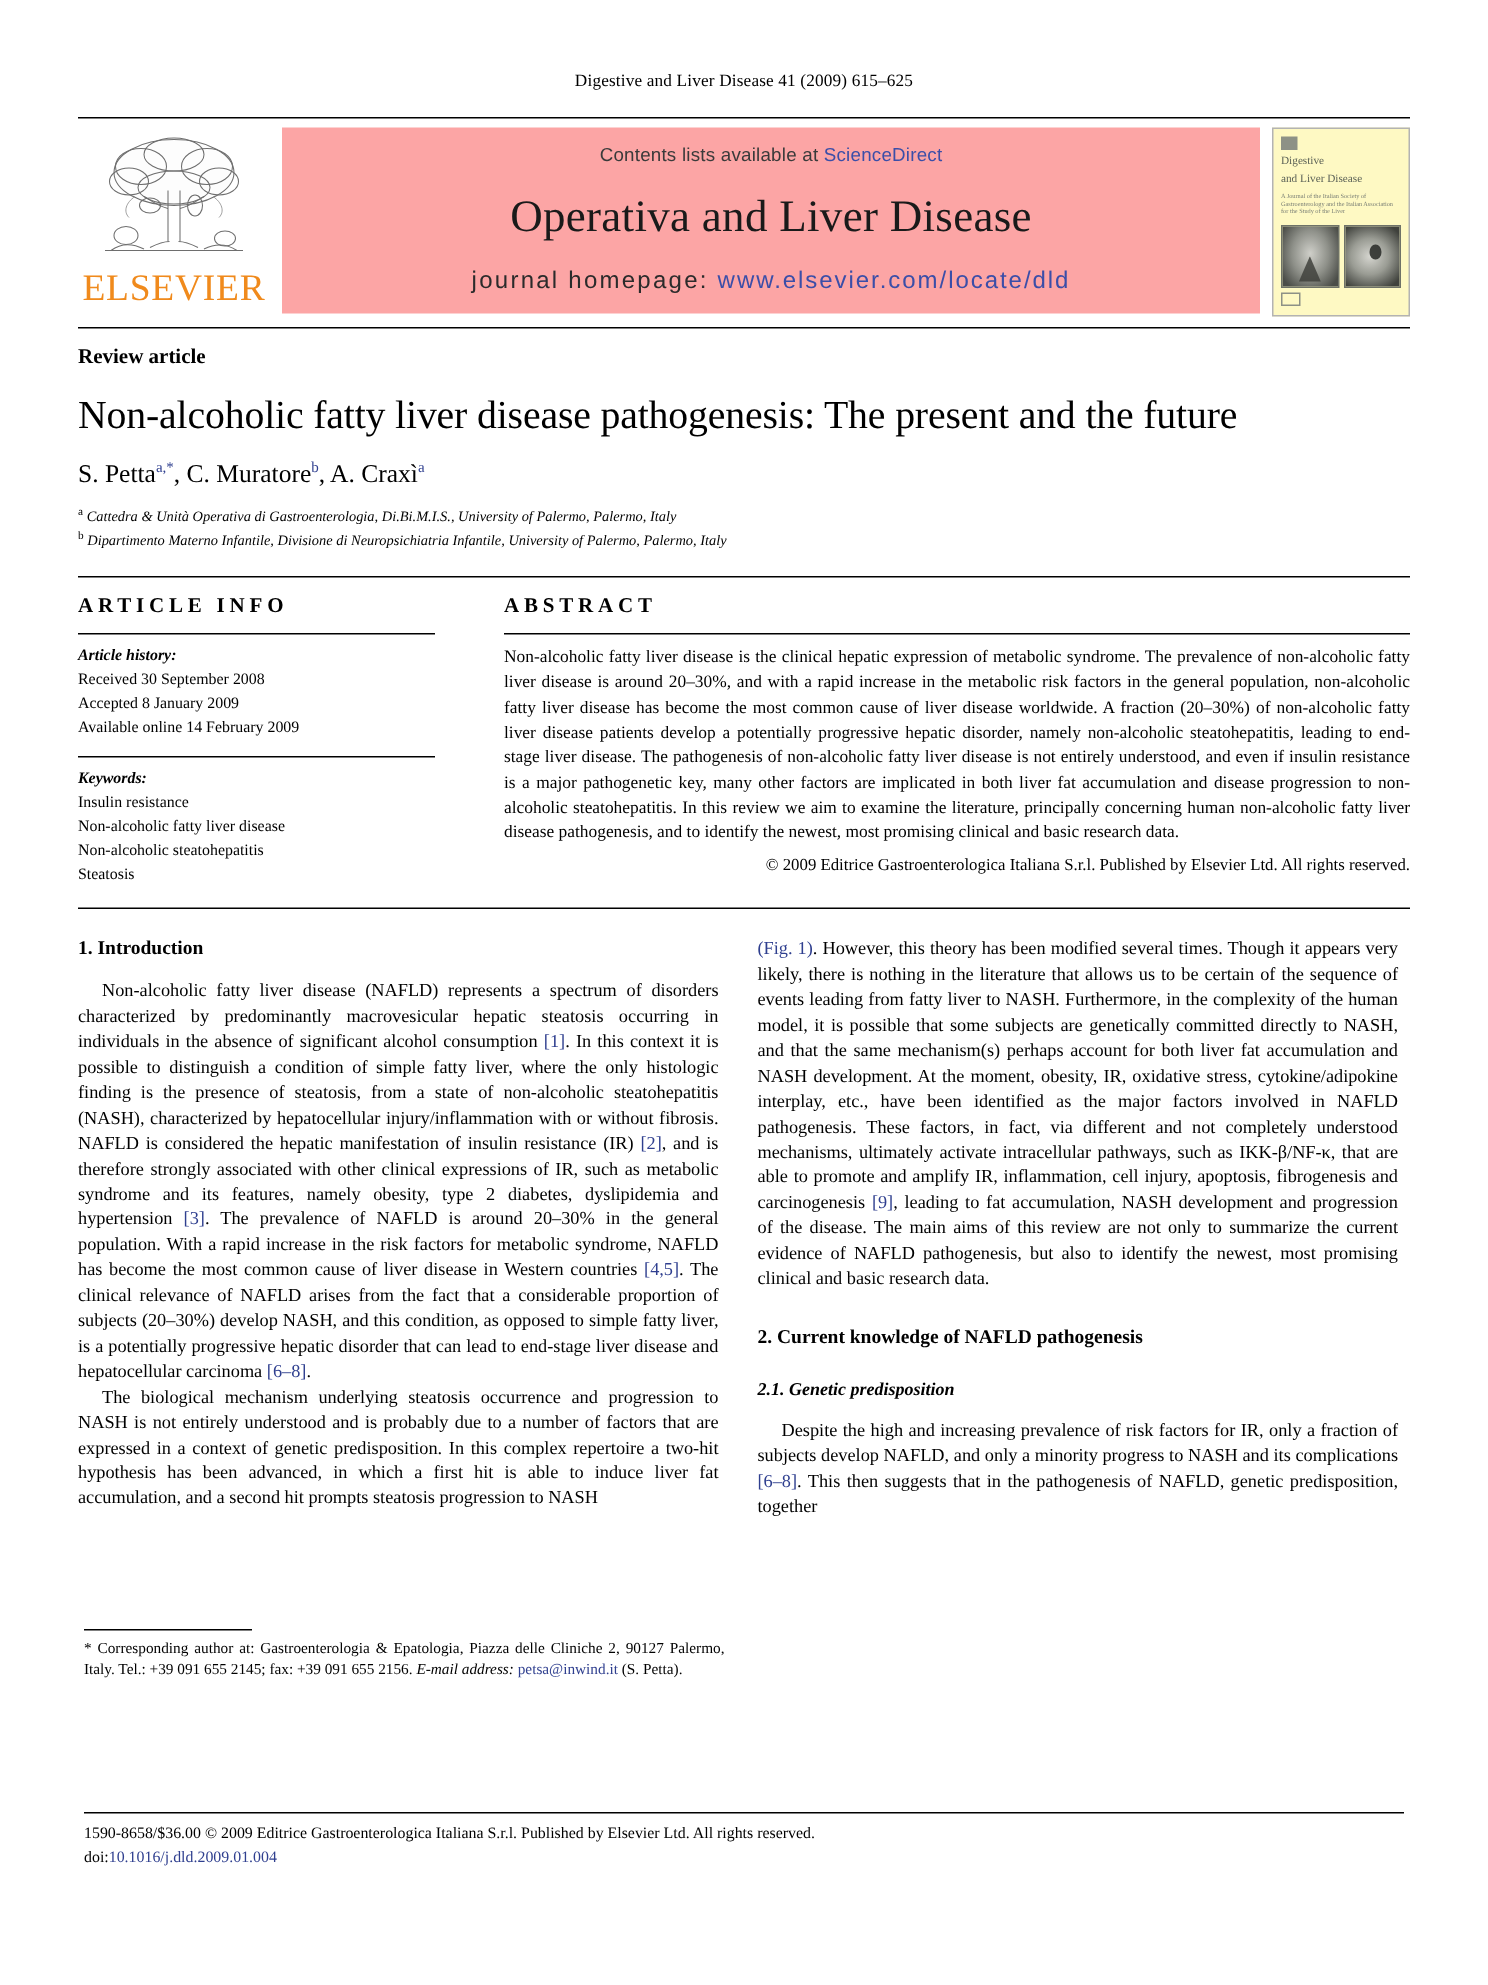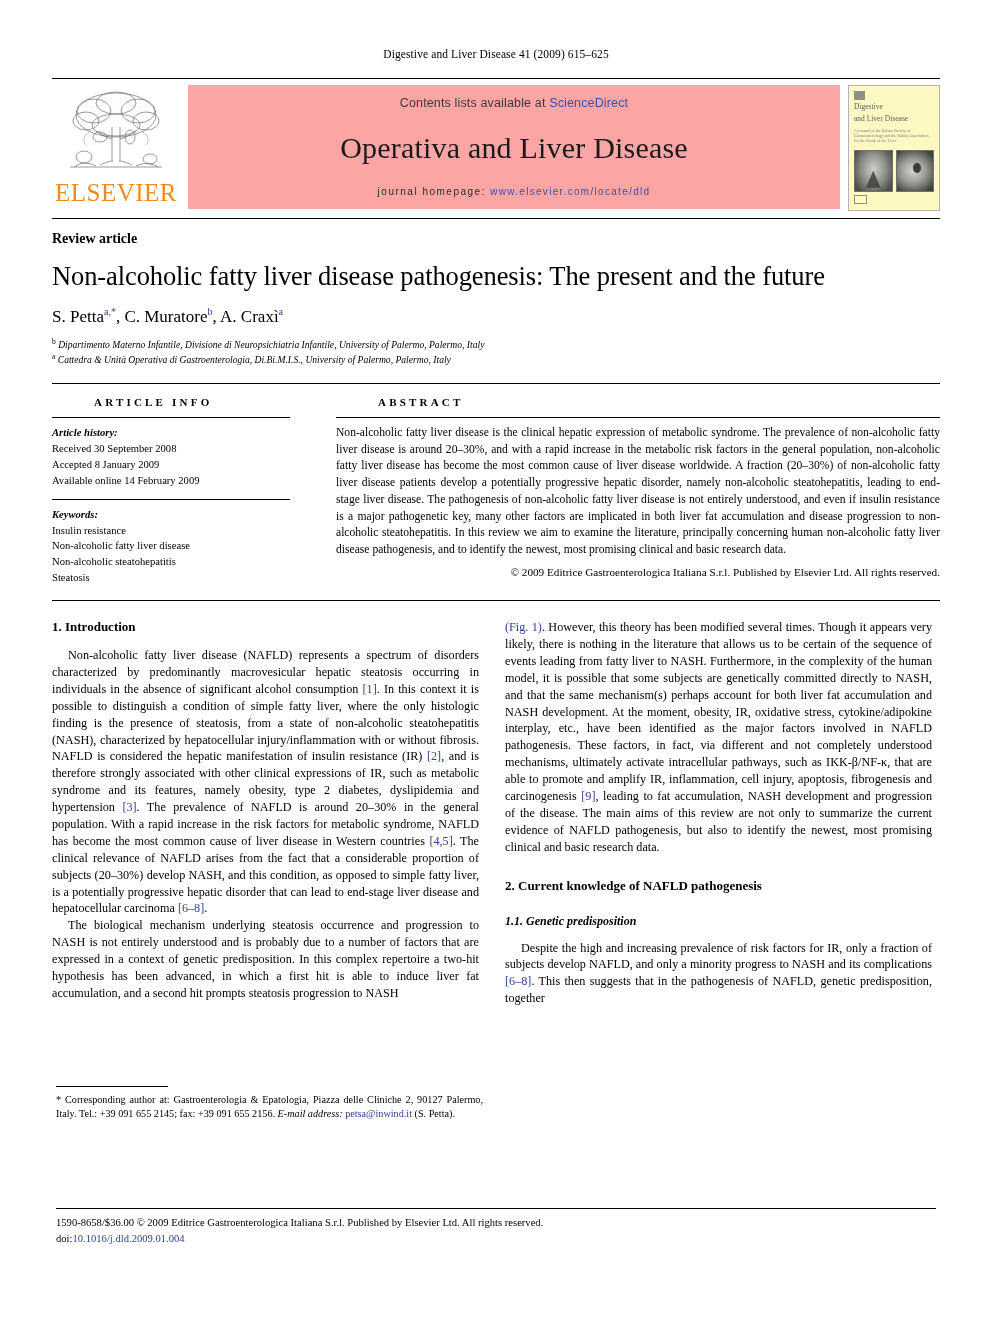"journal homepage:" .banner-homepage { font-size: 10px -> 16px }
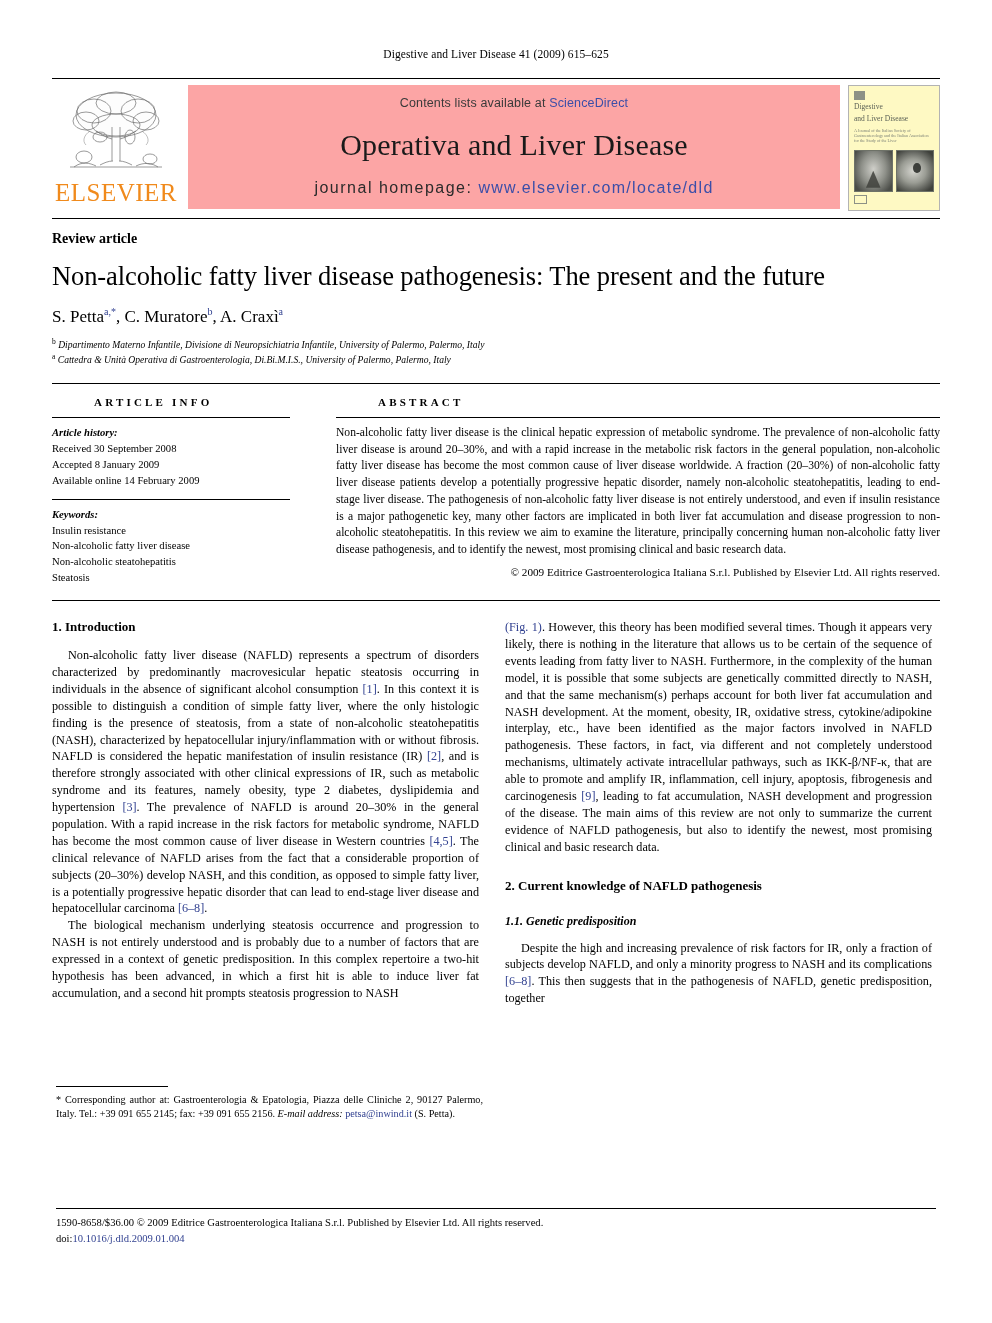"b Dipartimento Materno Infantile," div { order: before "a Cattedra & Unità Operativa" -> after "a Cattedra & Unità Operativa" }
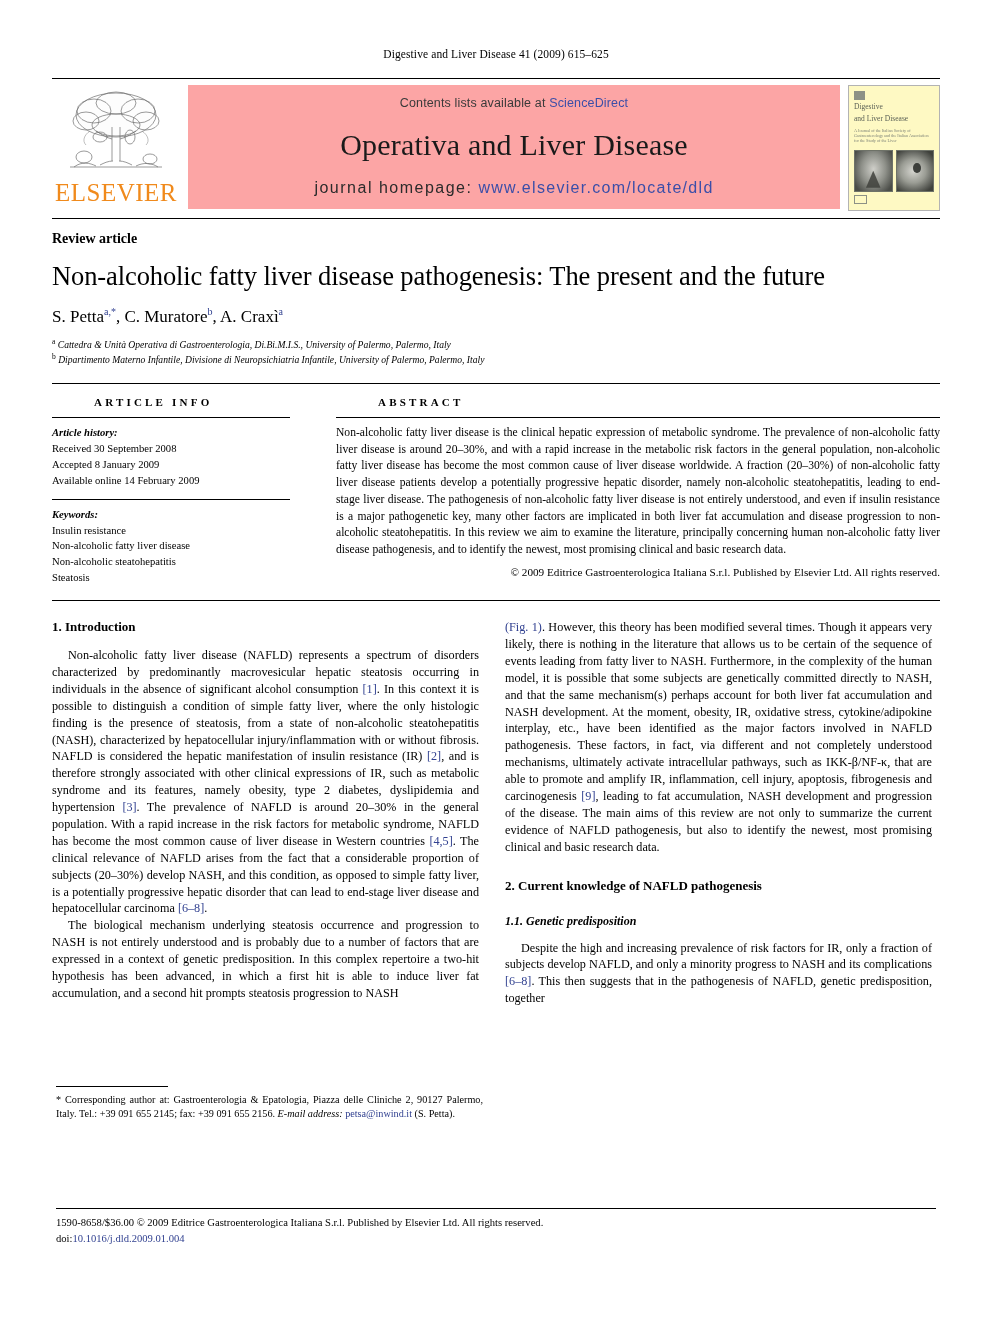"ARTICLE INFO" .sec-heading { font-size: 11px -> 14px; margin-left: 42px -> none }
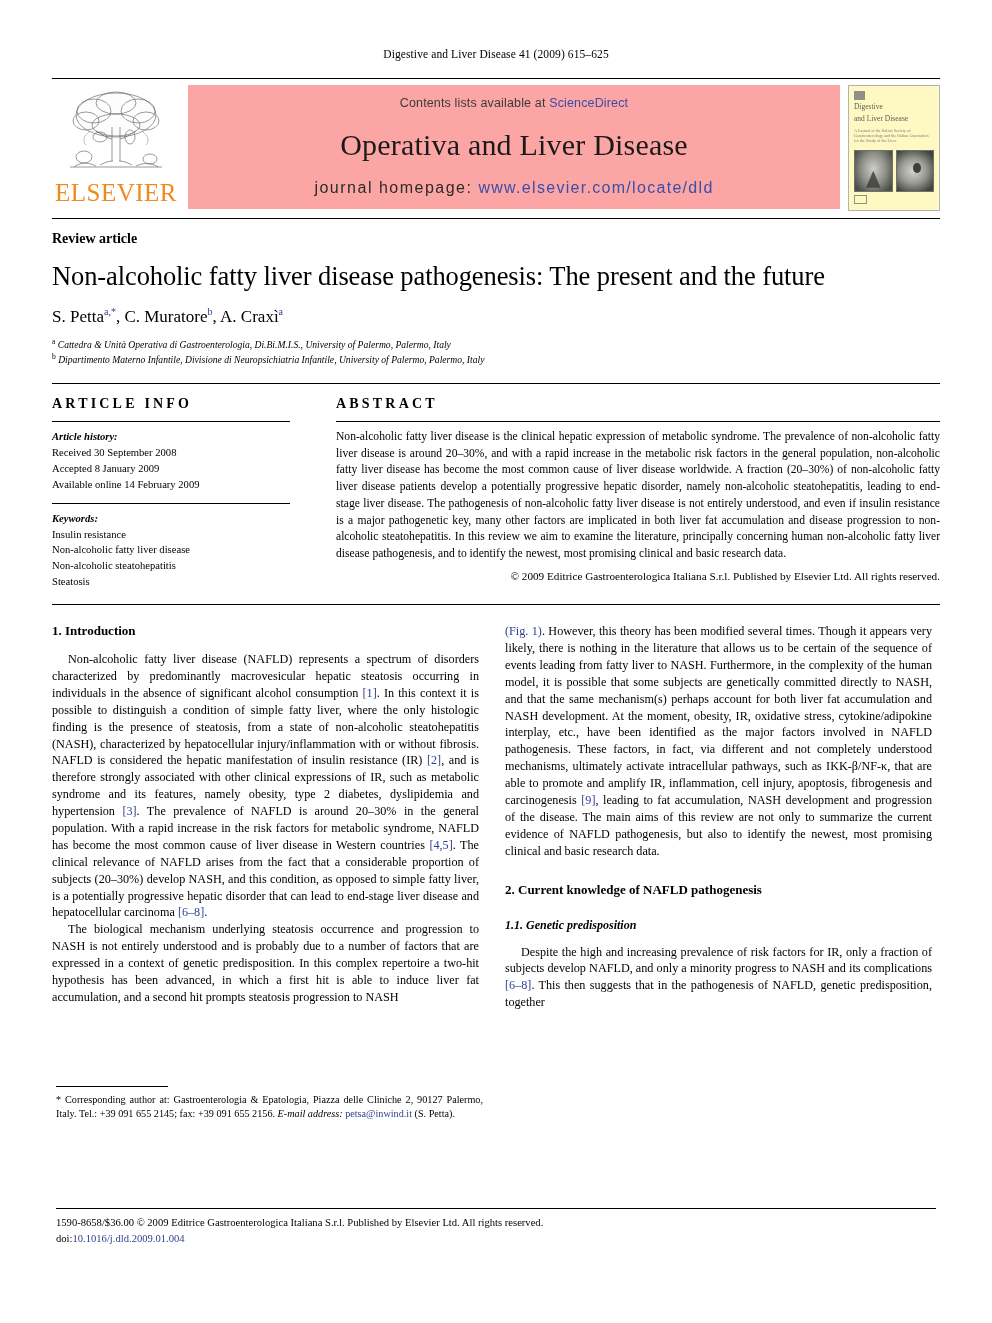"1.1. Genetic predisposition" h3.sub-heading { text: 1.1 -> 2.1 }
